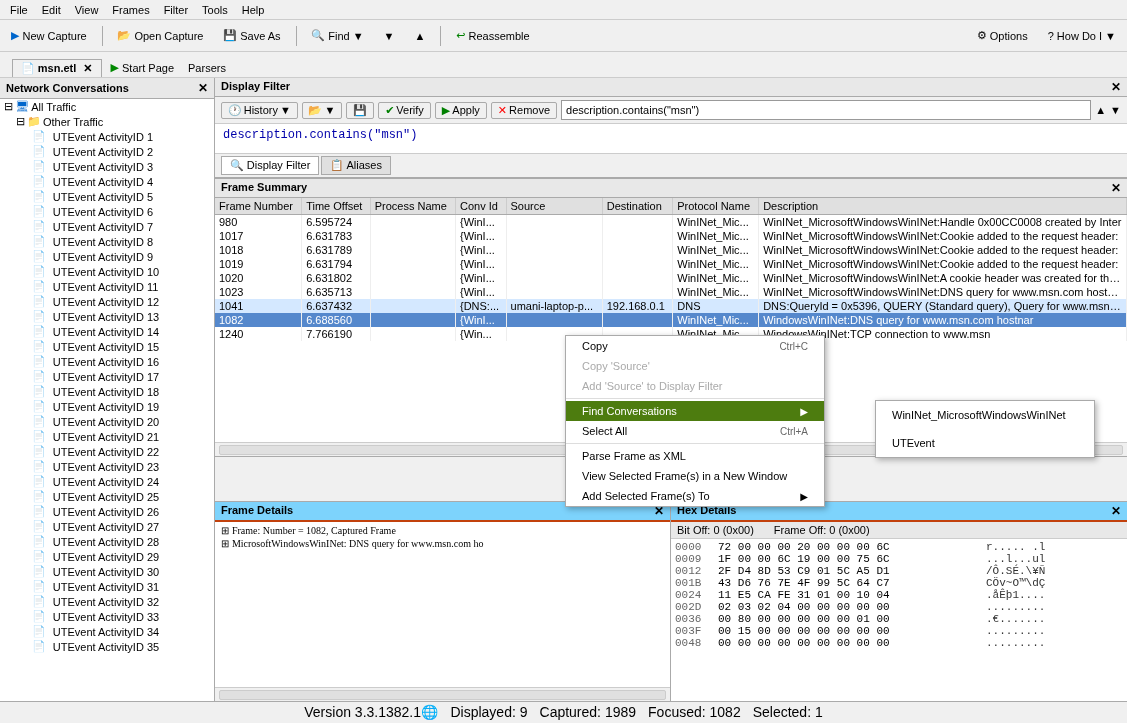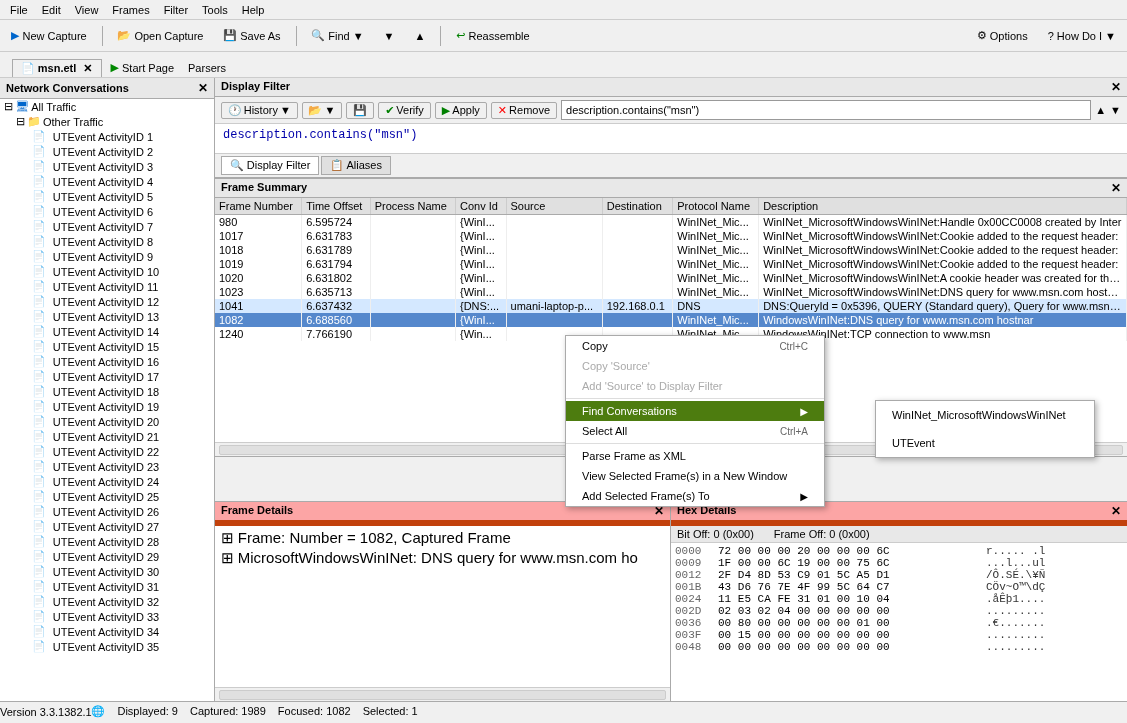"Frame Details" .sub-panel-header { background: #fca5a5 -> #7dd3fc; border-bottom: 6px solid #c2410c -> 2px solid #c2410c }
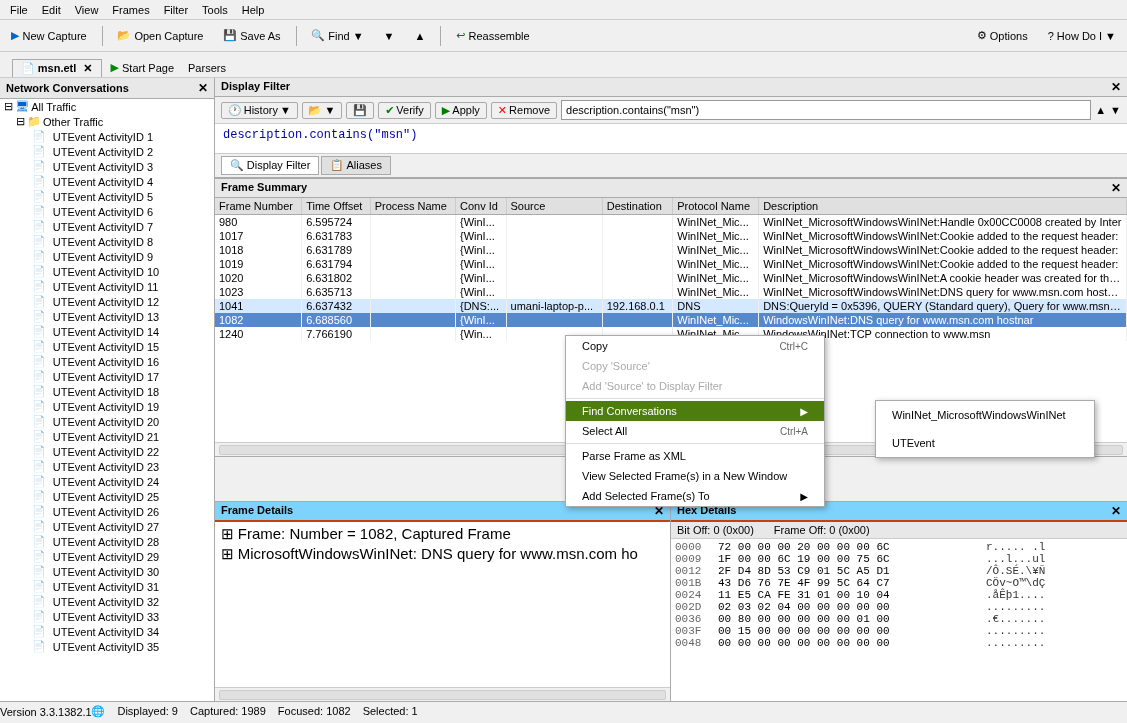"⊞ Frame: Number = 1082," .frame-details-content { font-family: Liberation Sans, sans-serif -> Liberation Serif, serif; font-size: 15px -> 10px }
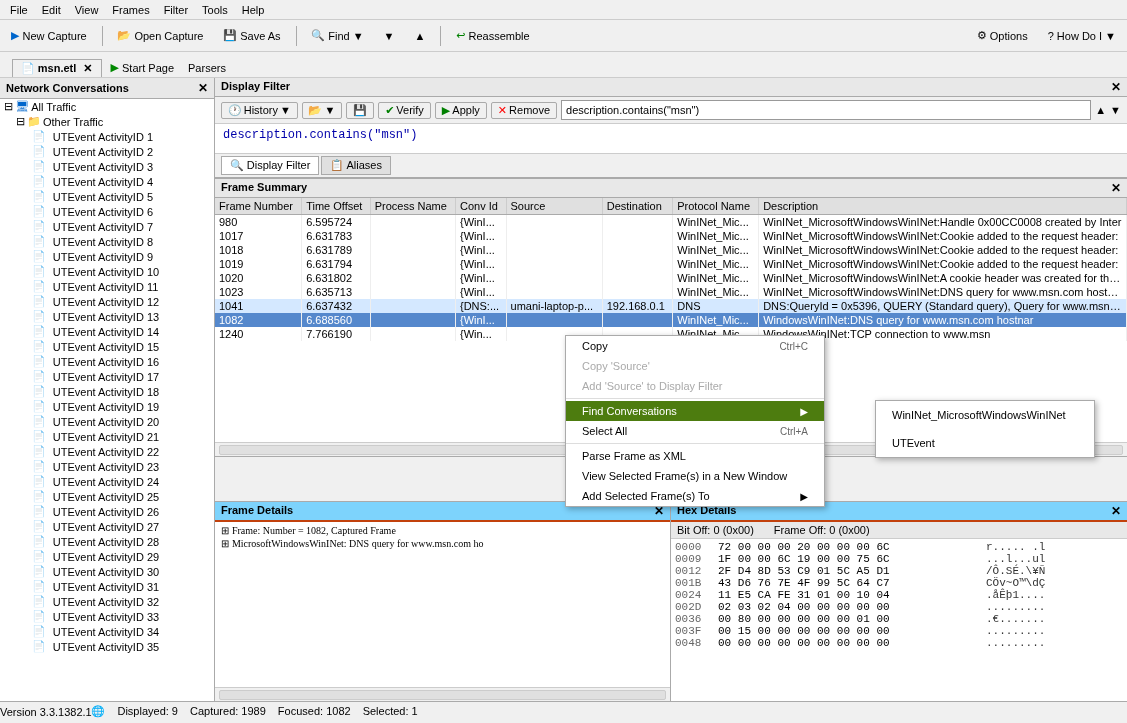"Version 3.3.1382.1" .status-bar { font-size: 11px -> 14px; justify-content: flex-start -> center; padding: 2px 0 -> 2px 8px }
